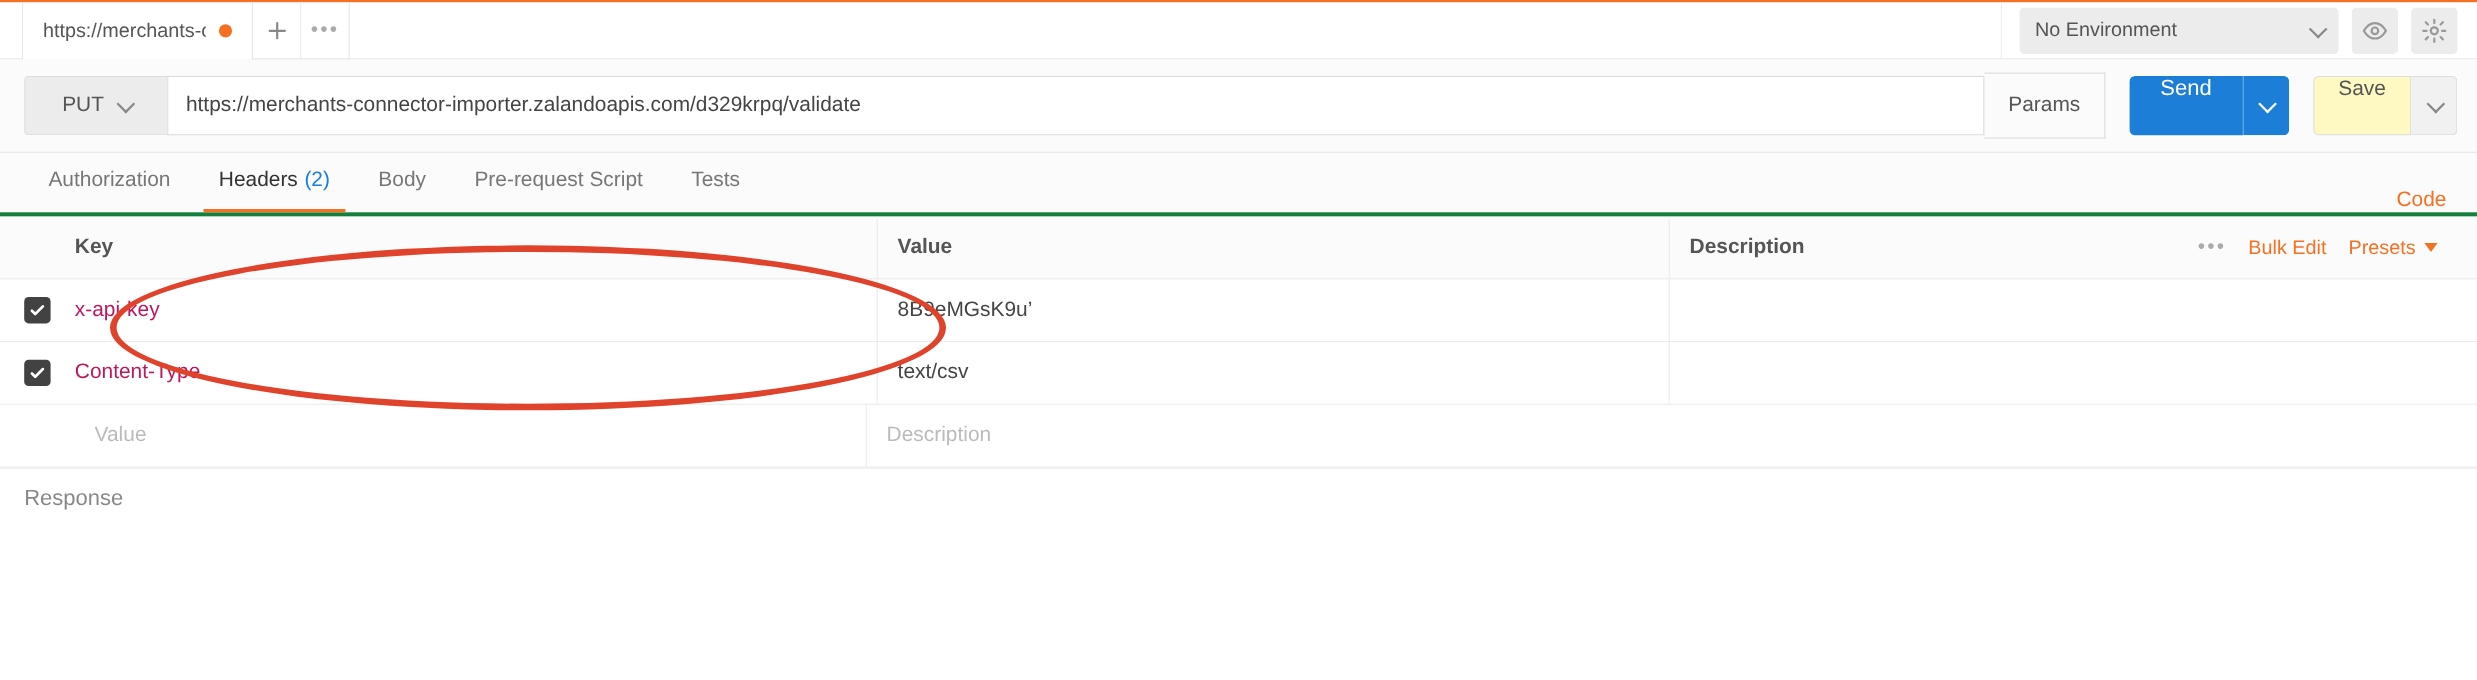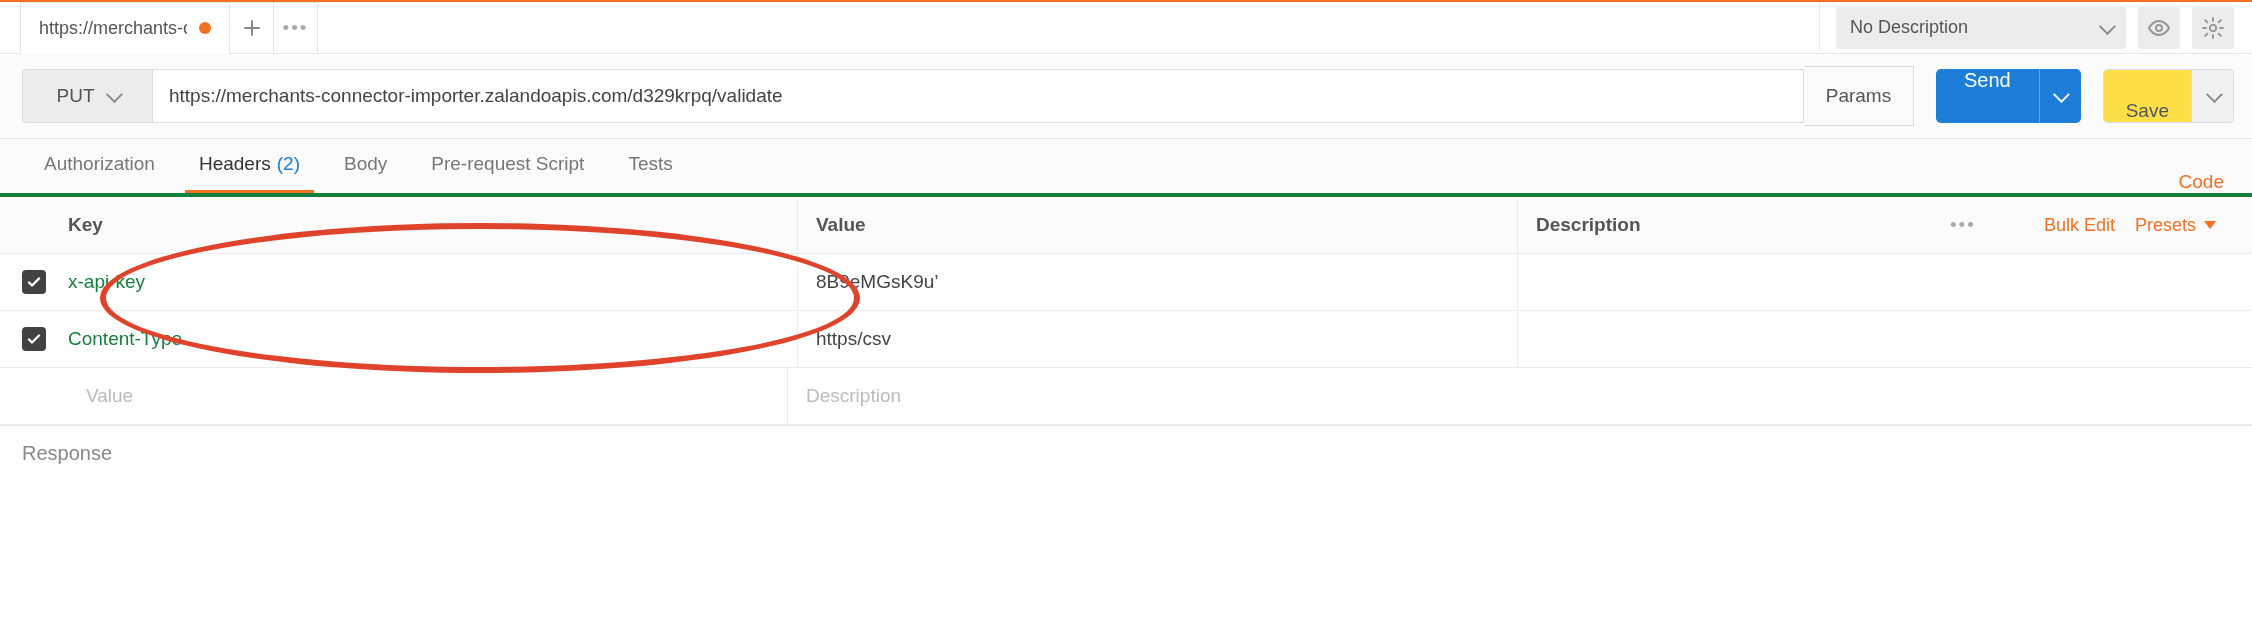"No Description" span { text: Description -> Environment }
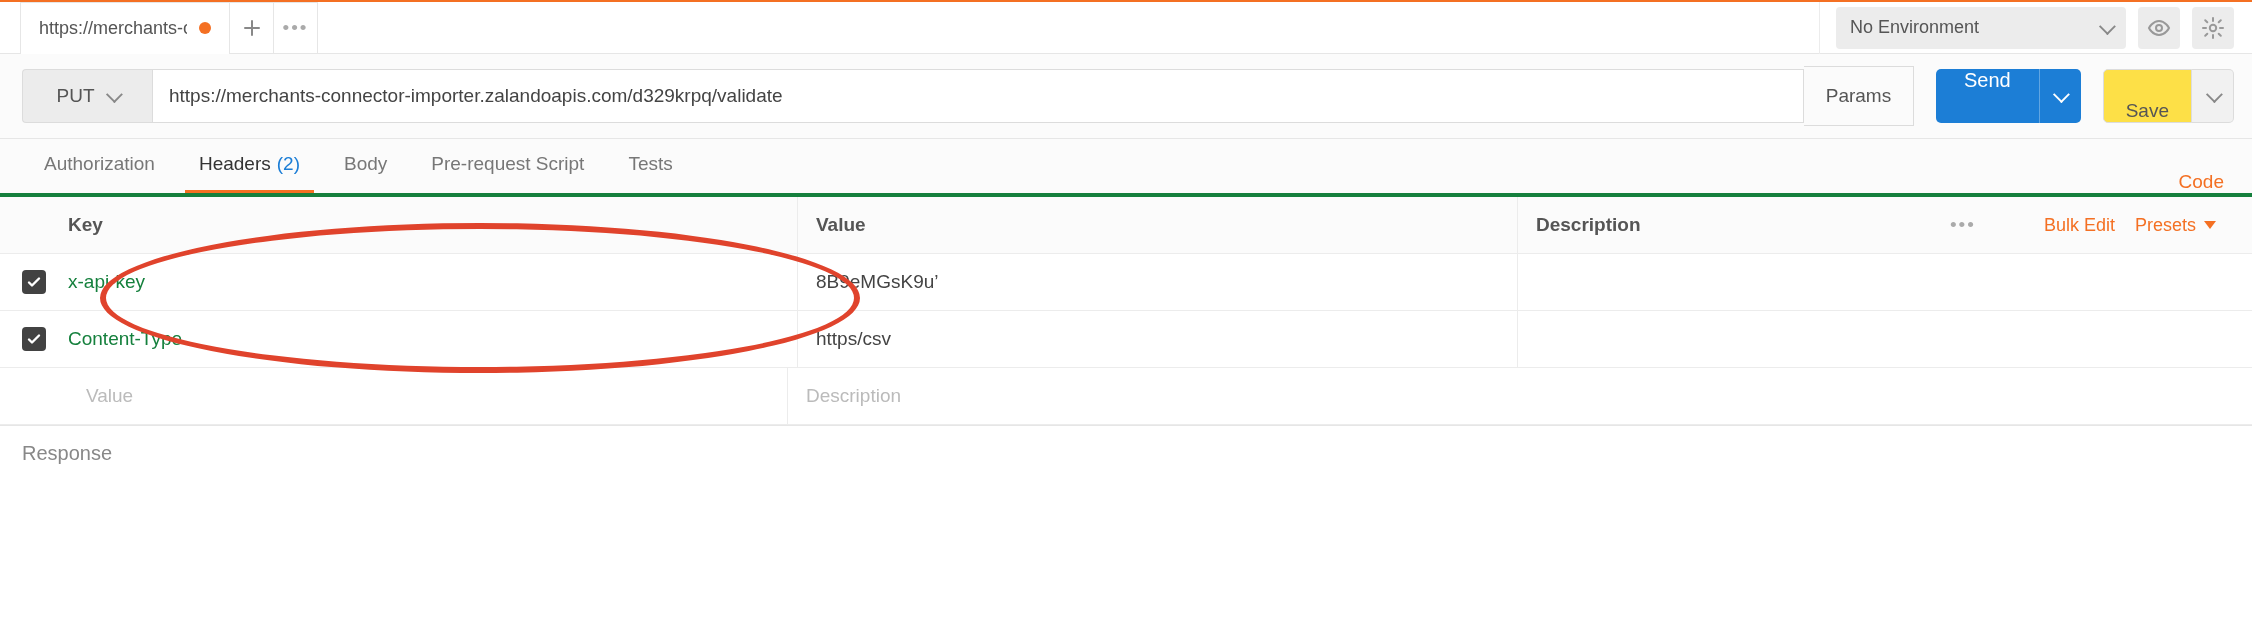"Save" .save { align-items: flex-end -> flex-start; background: #fde047 -> #fef9c3 }
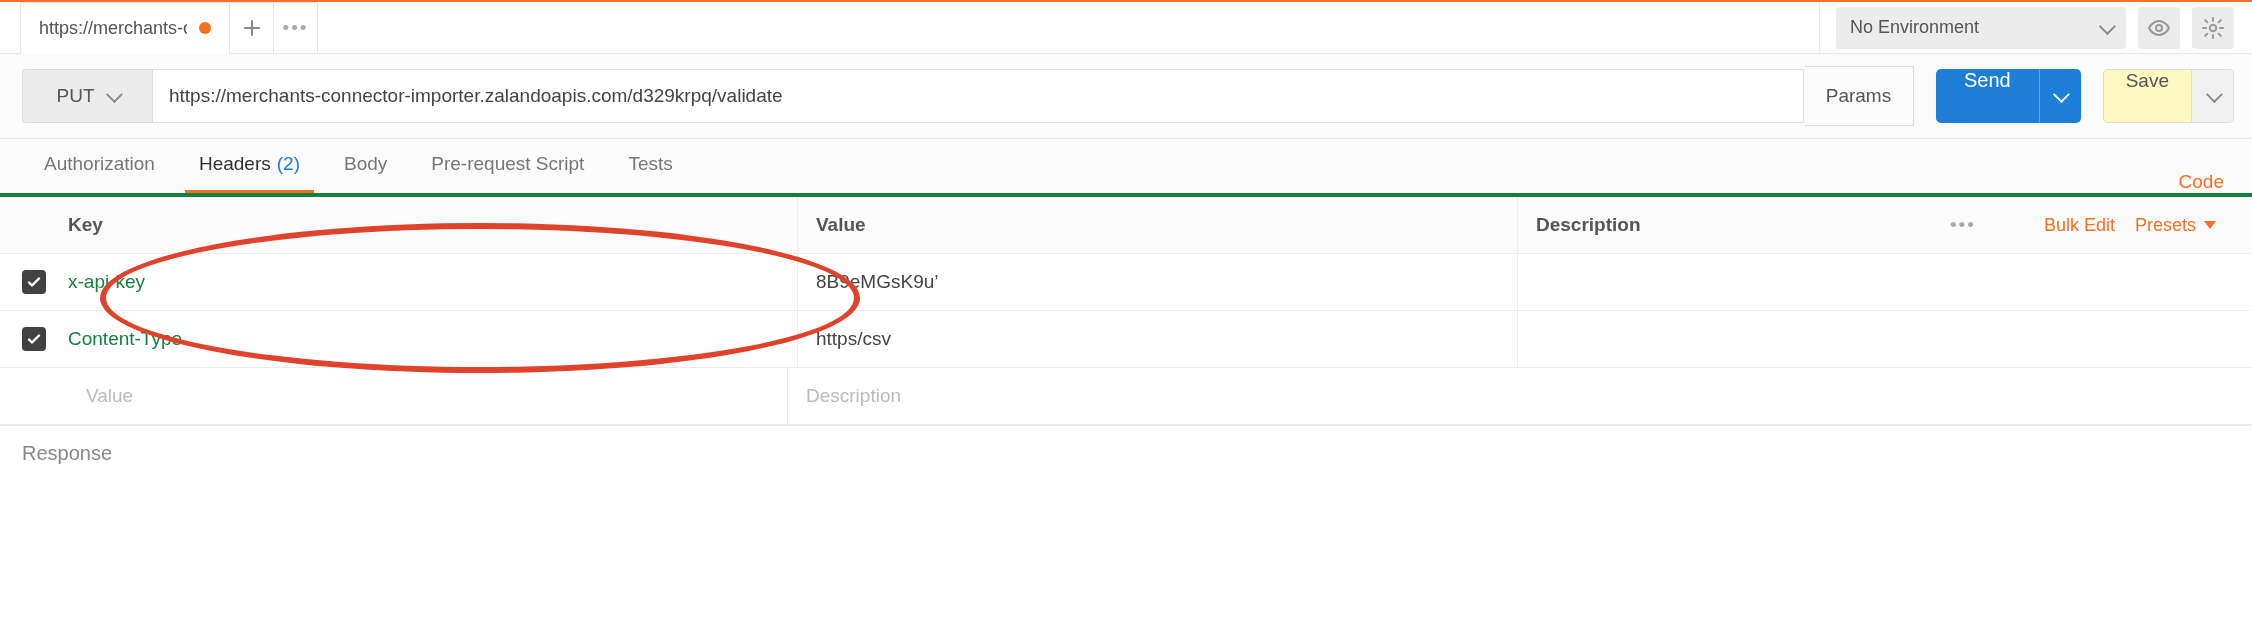"Bulk Edit" .bulk { margin-left: 48px -> none }
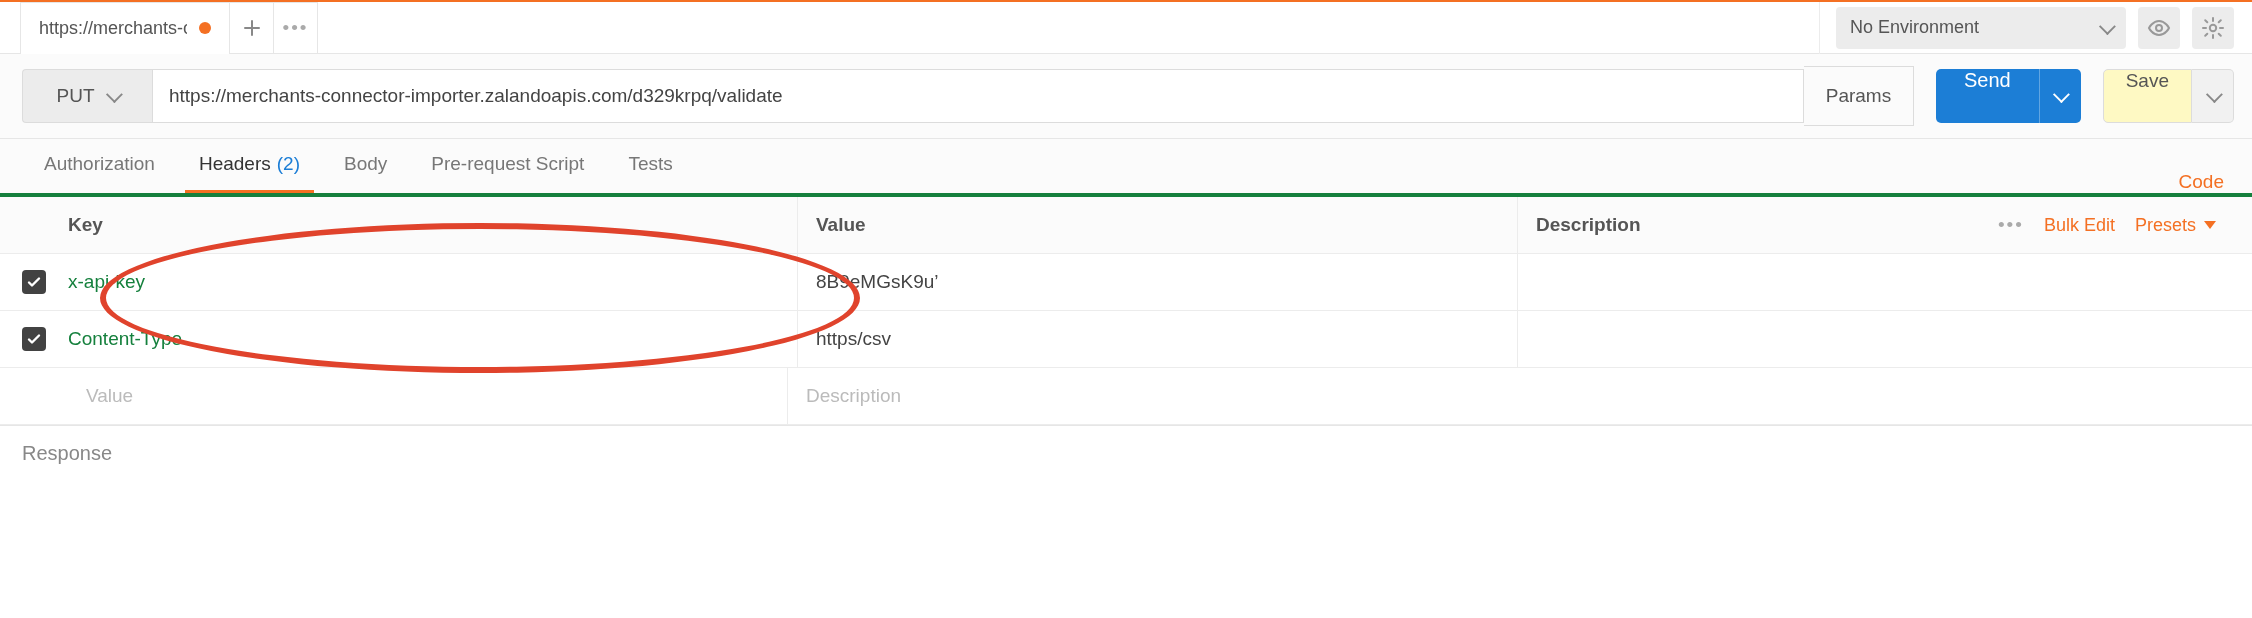"x-api-key" .keycol { color: #15803d -> #be185d }
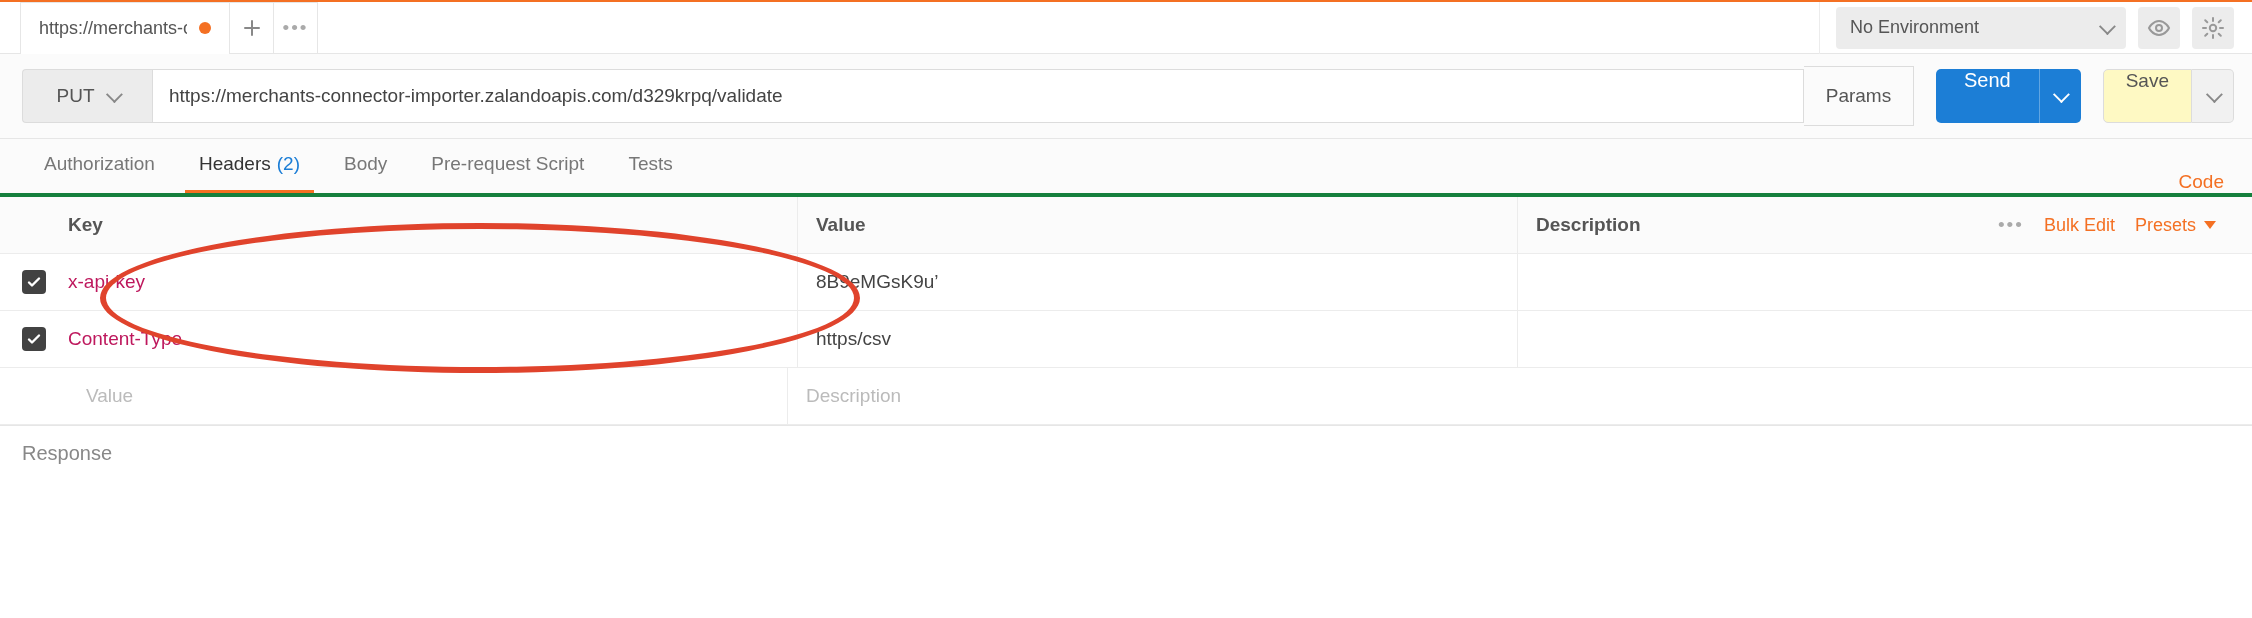"https/csv" div.valcol { text: https/csv -> text/csv }
